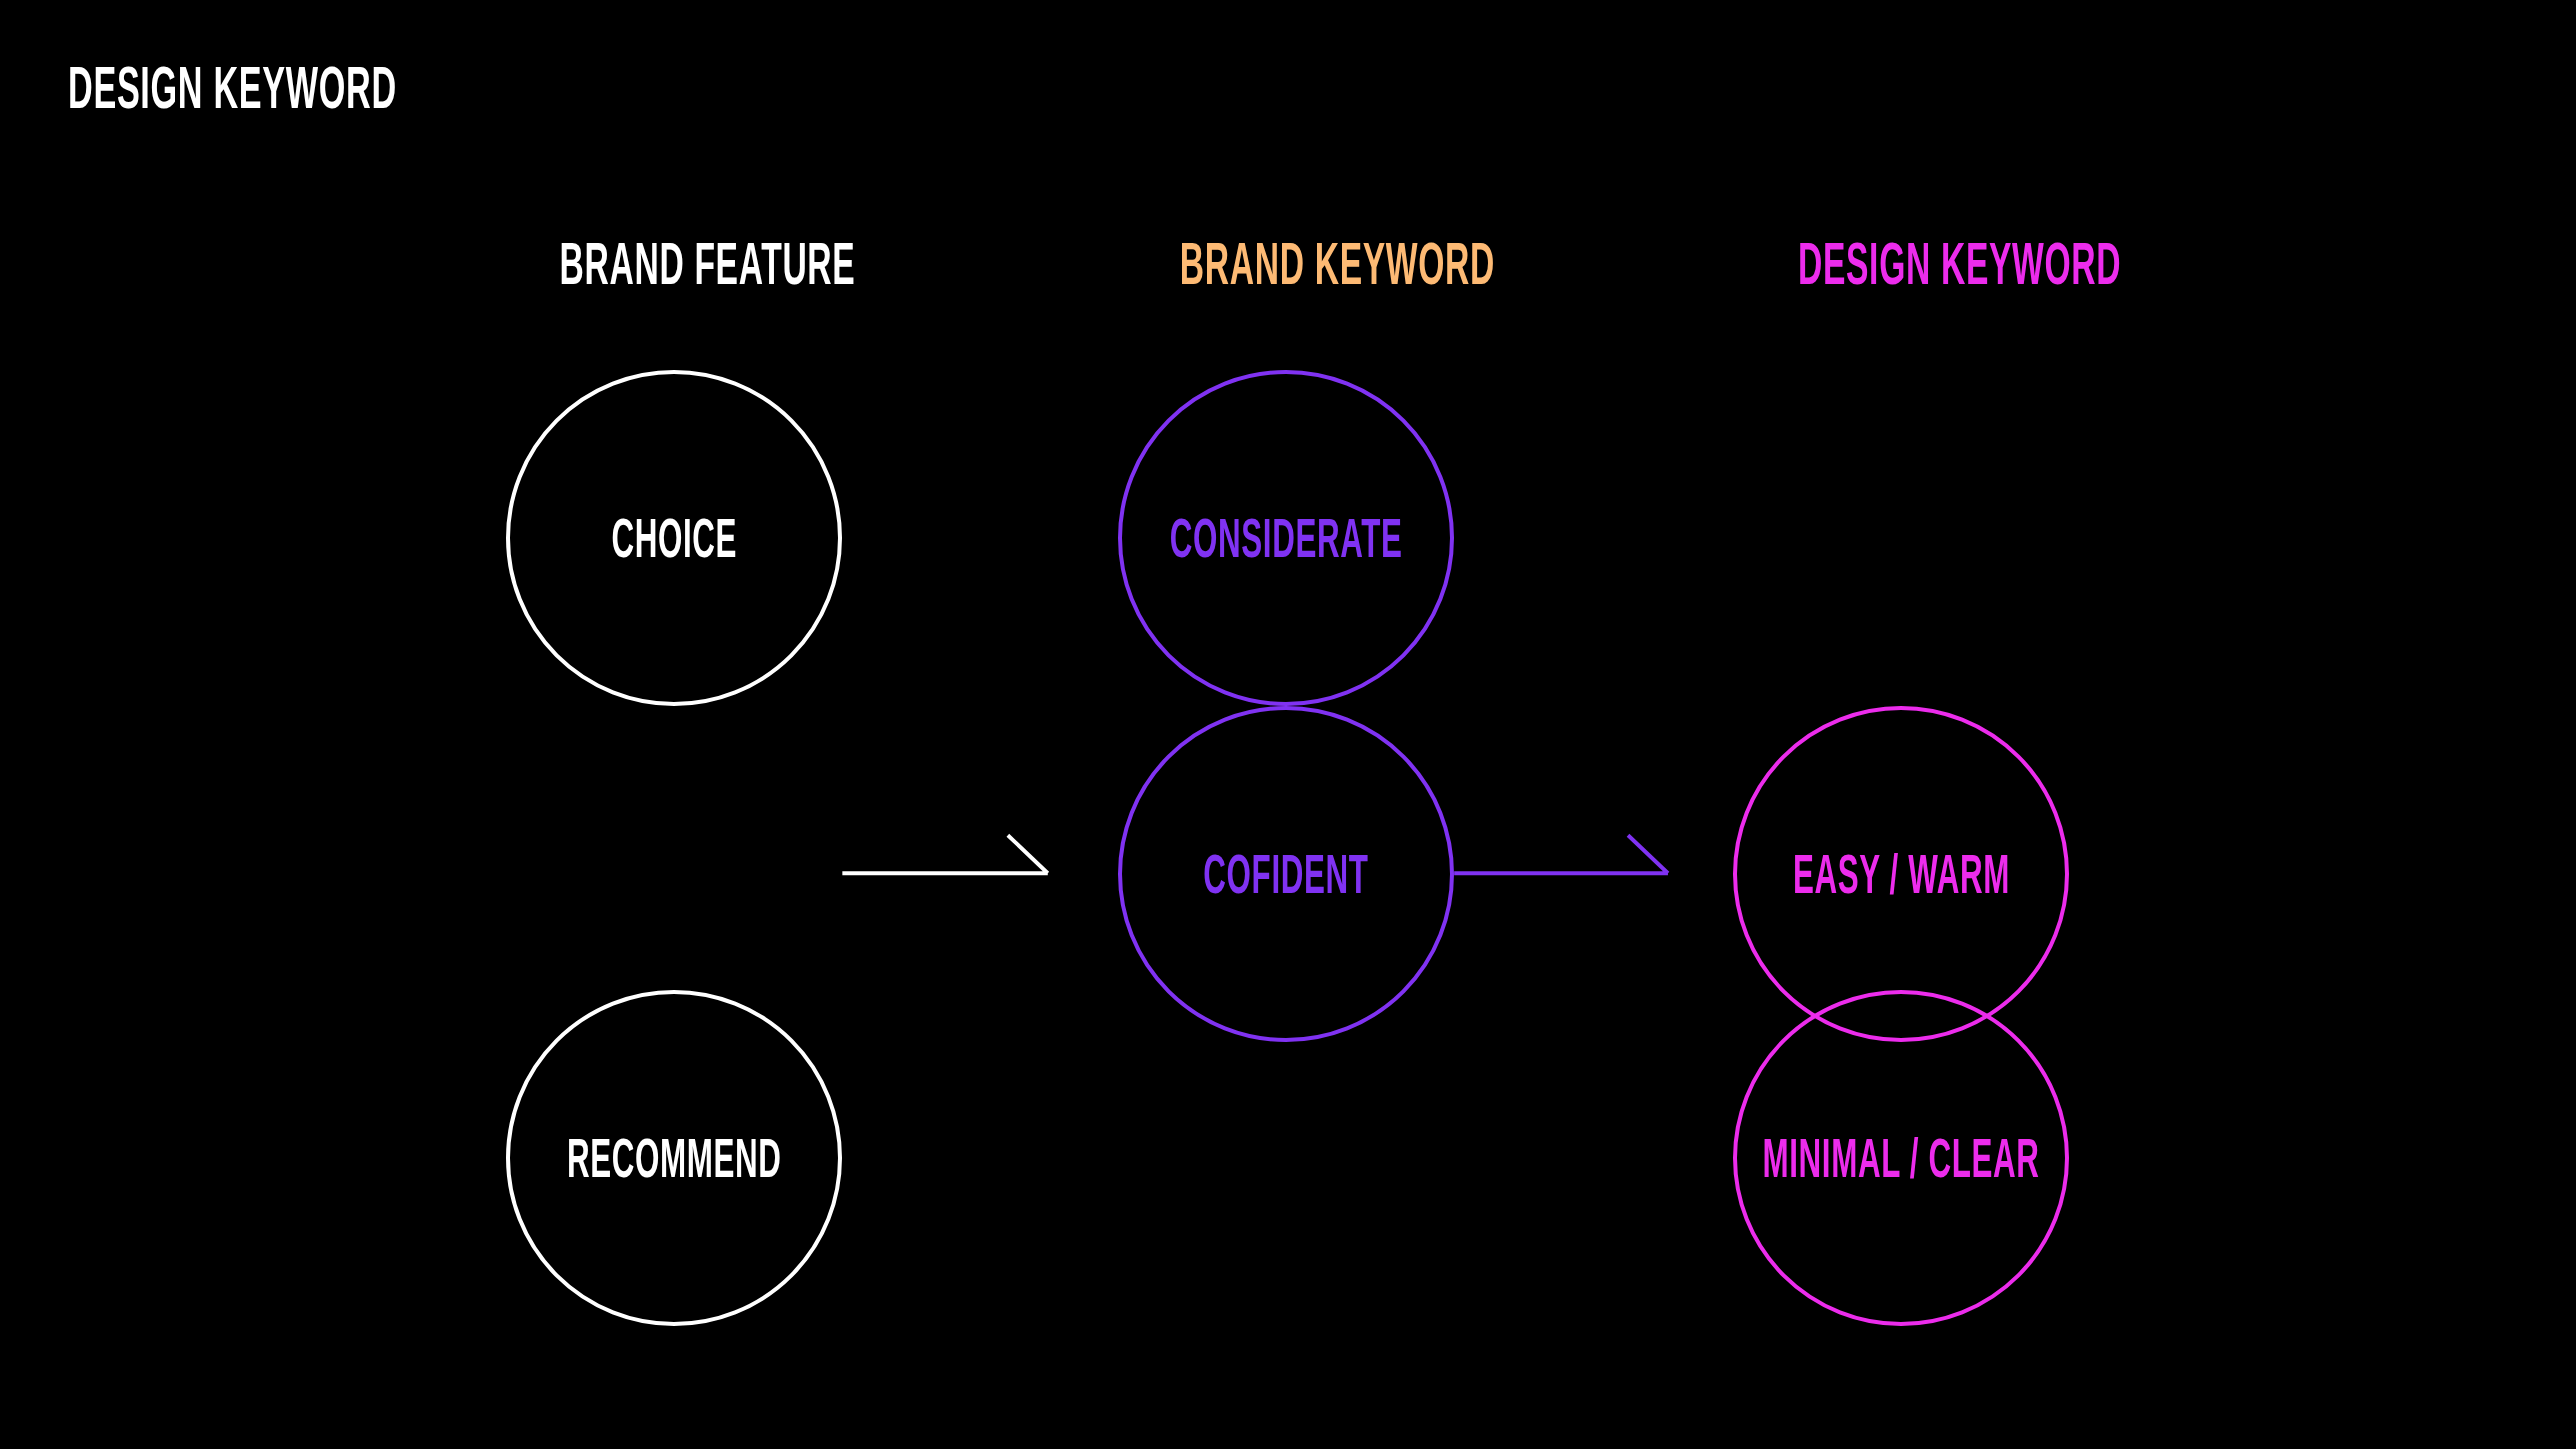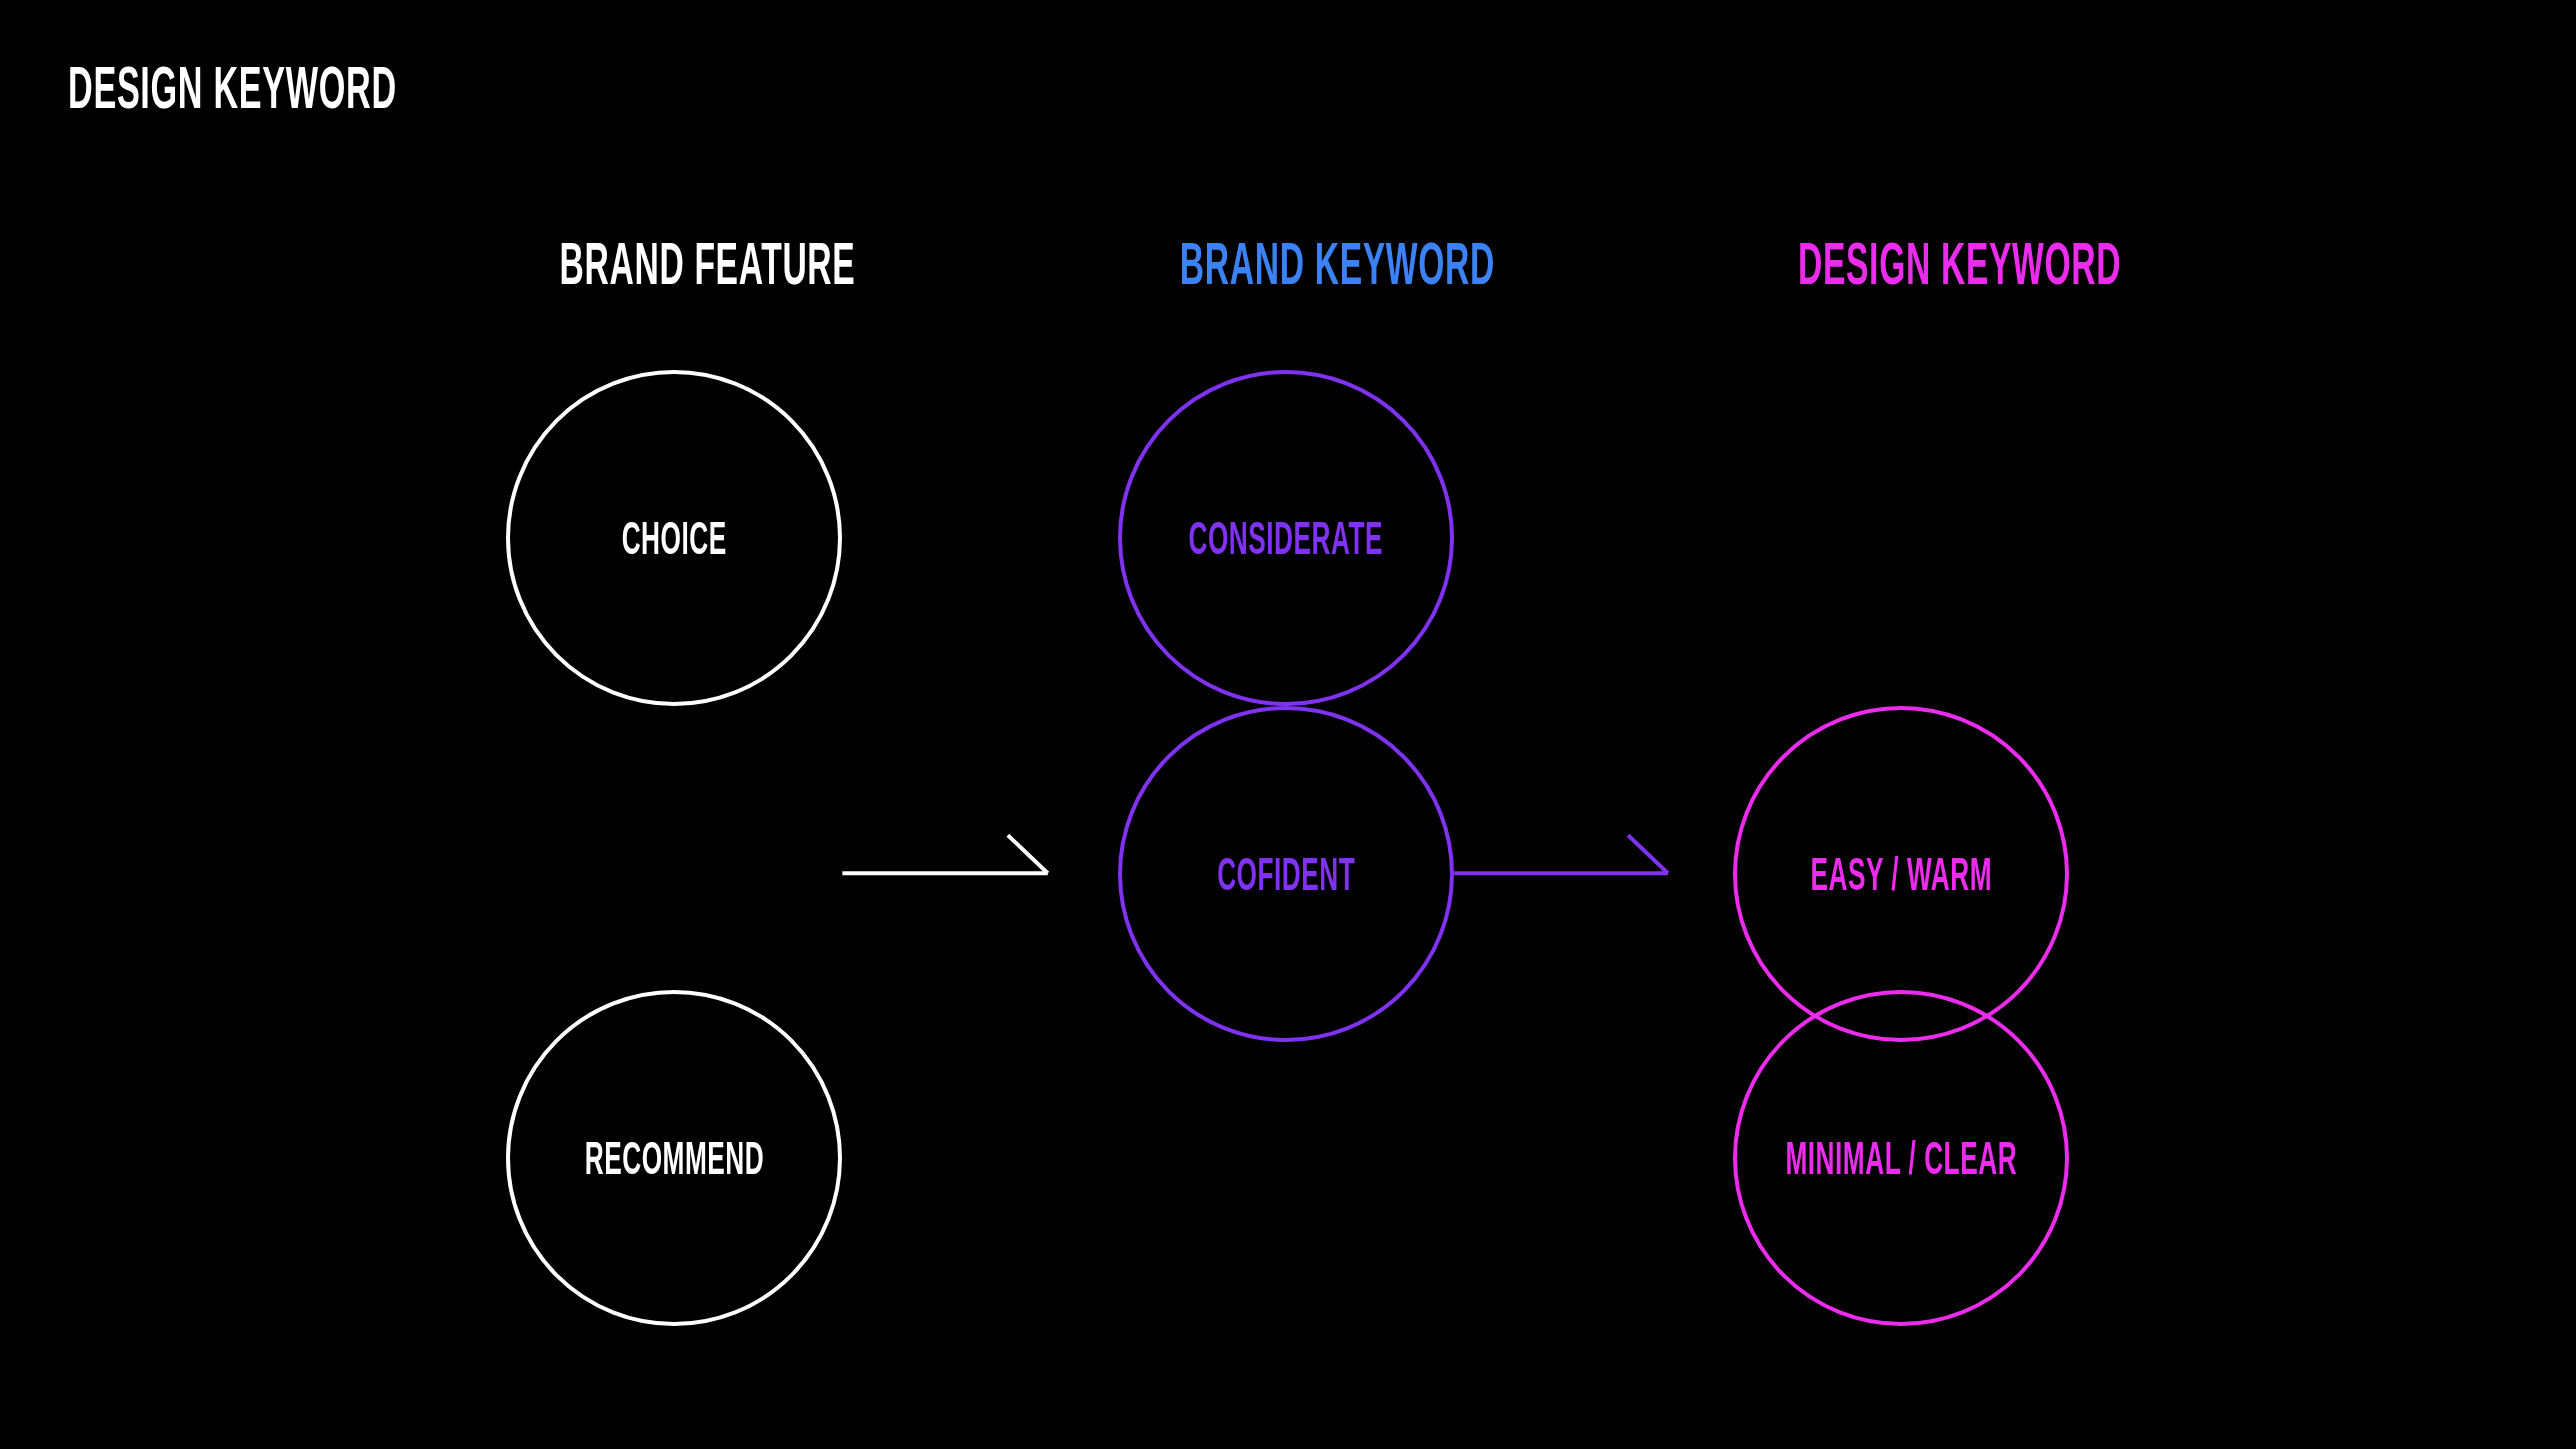"BRAND KEYWORD" .hdr-2 { color: #3b82f6 -> #fdba74 }
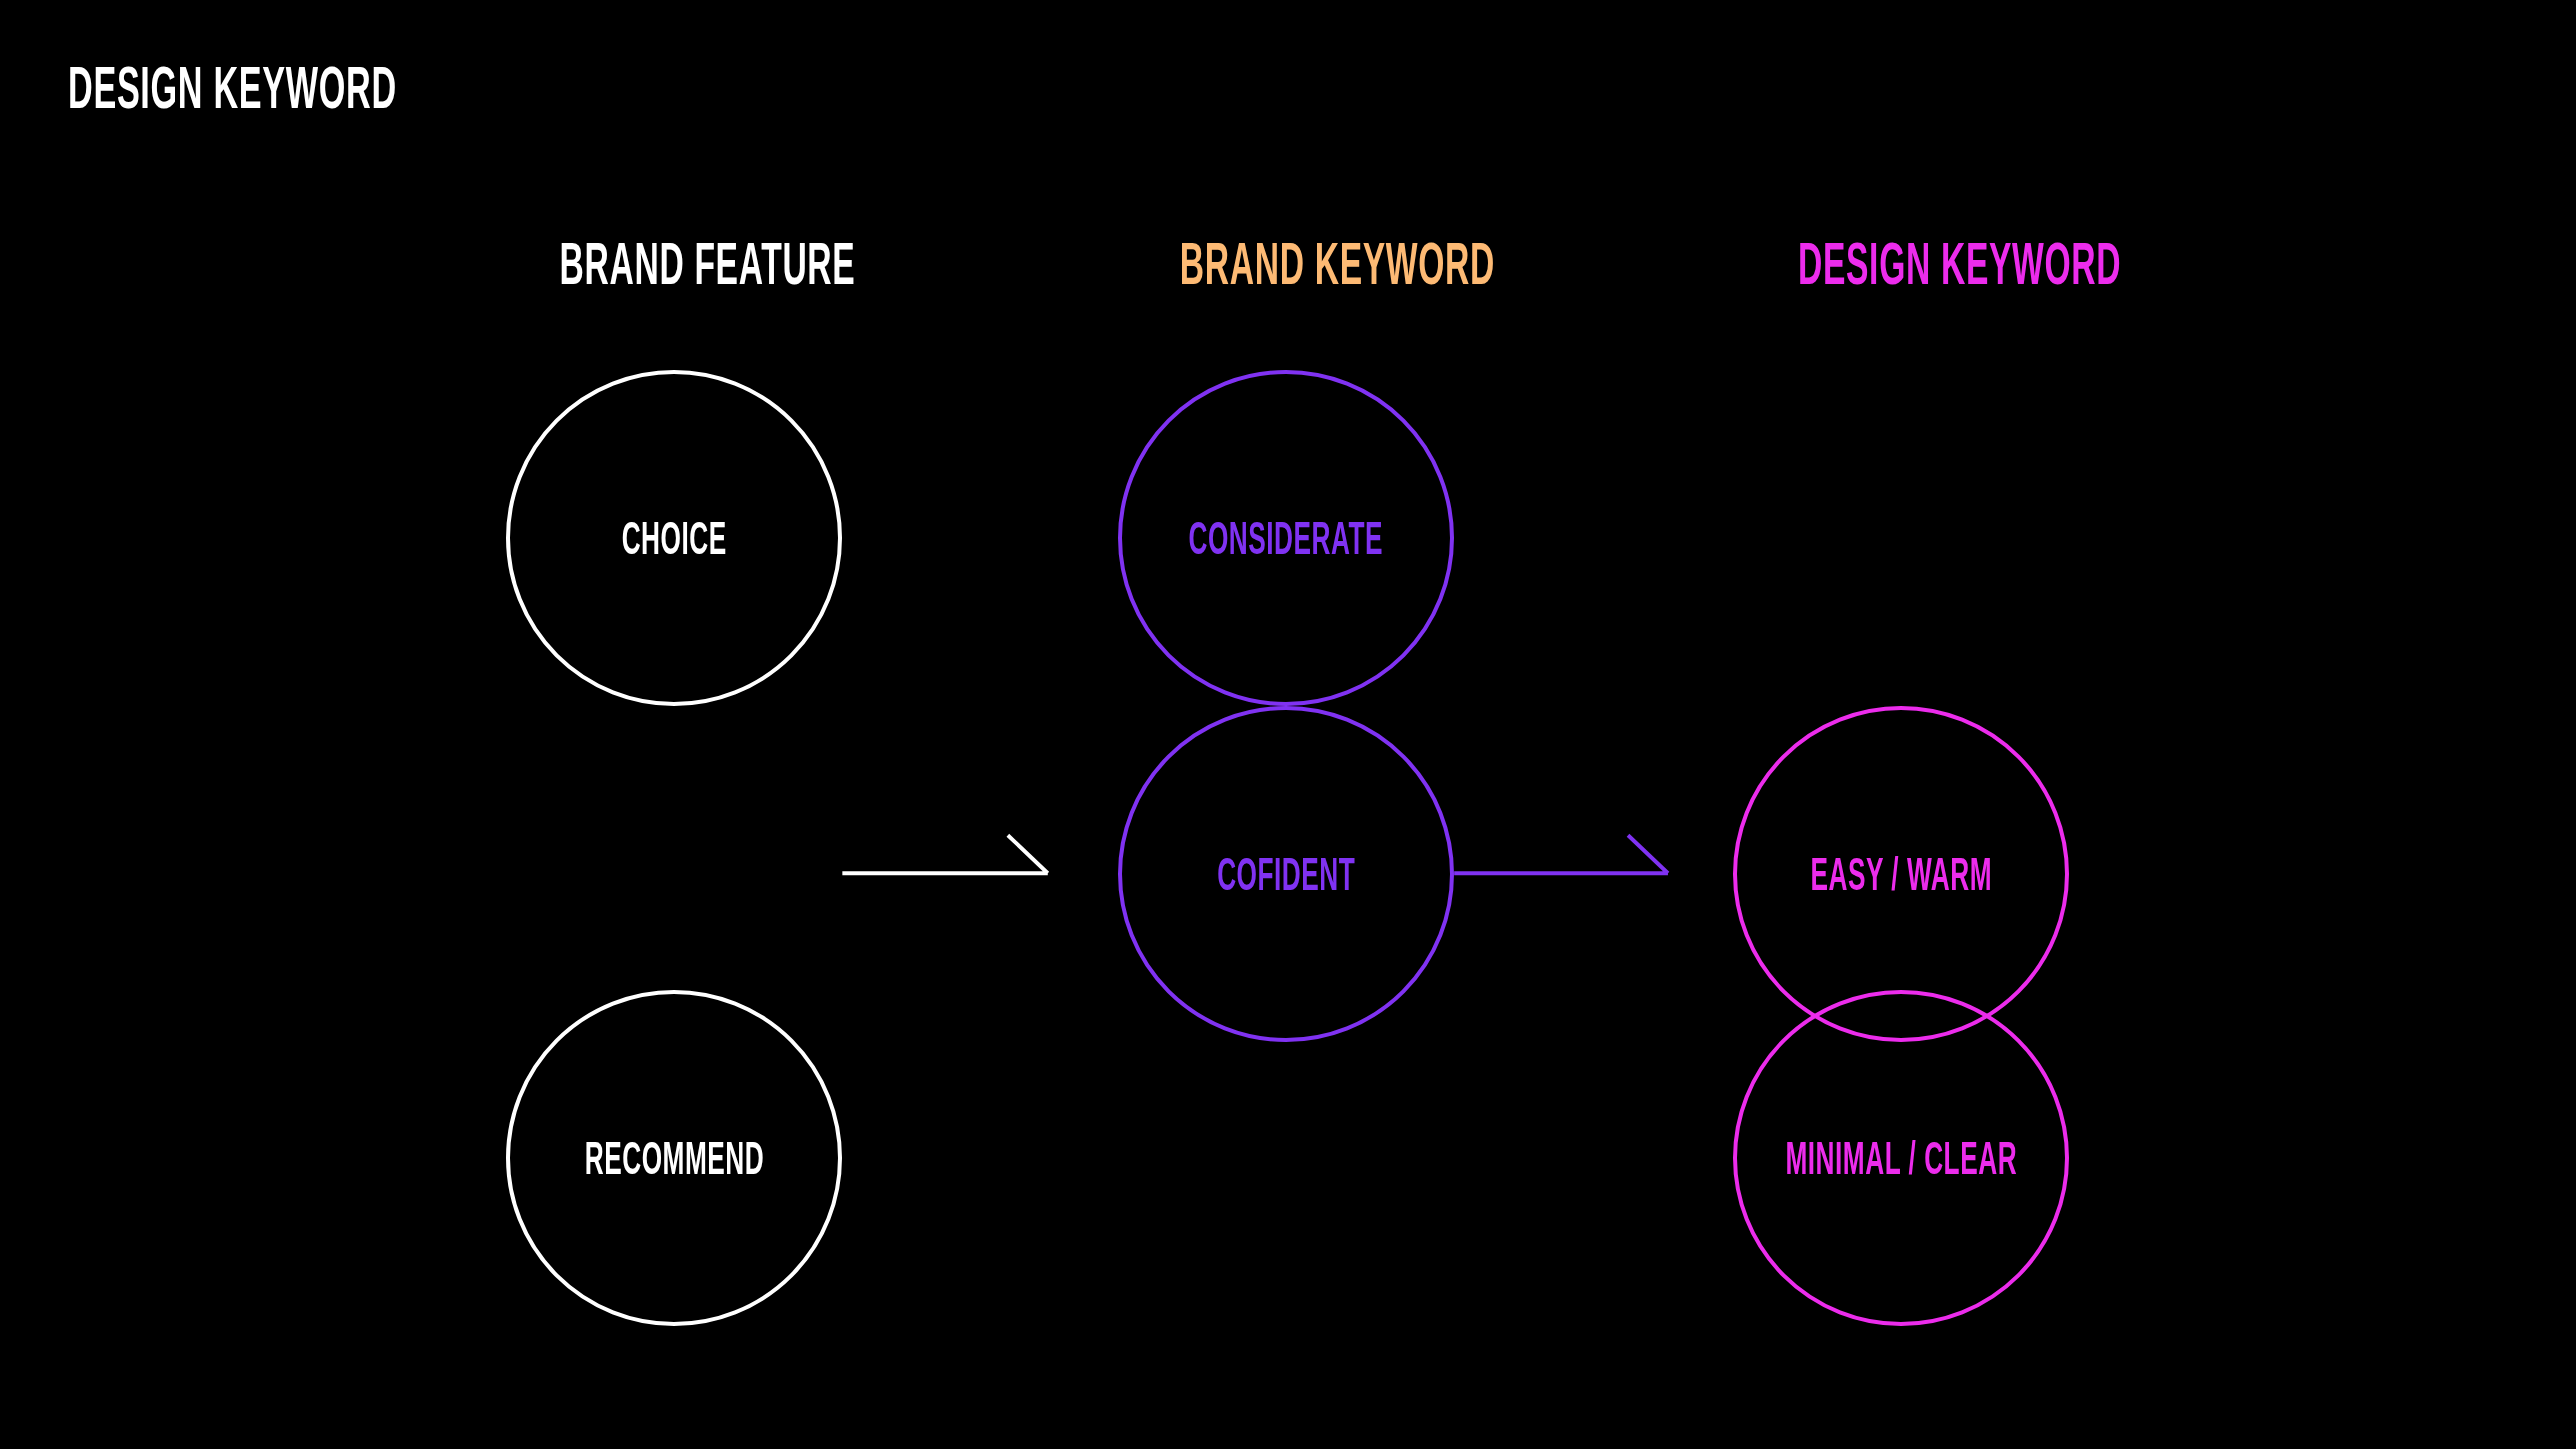"CHOICE" .circle .label { font-size: 46px -> 55px }
